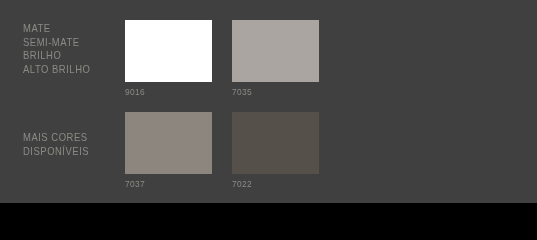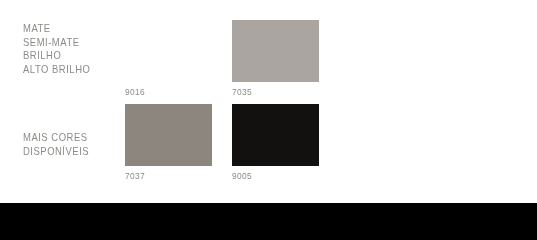"MATE" div { background-color: #ffffff -> #404040 }
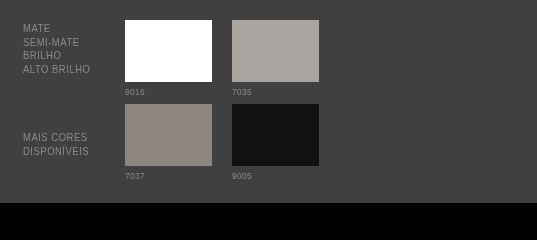"7037" #swatch-row-bottom { top: 104px -> 112px }
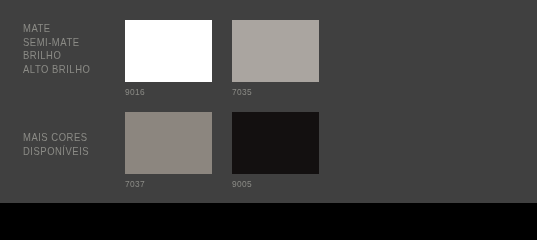"7022" div.swatch-cell { html: none -> <div> <span></span> <span>7022</span> </div> }
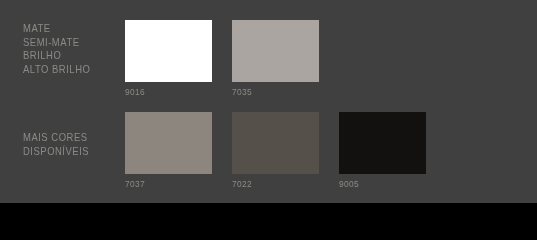"9005" div.swatch-cell { html: <div> <span></span> <span>9005</span> </div> -> none }
